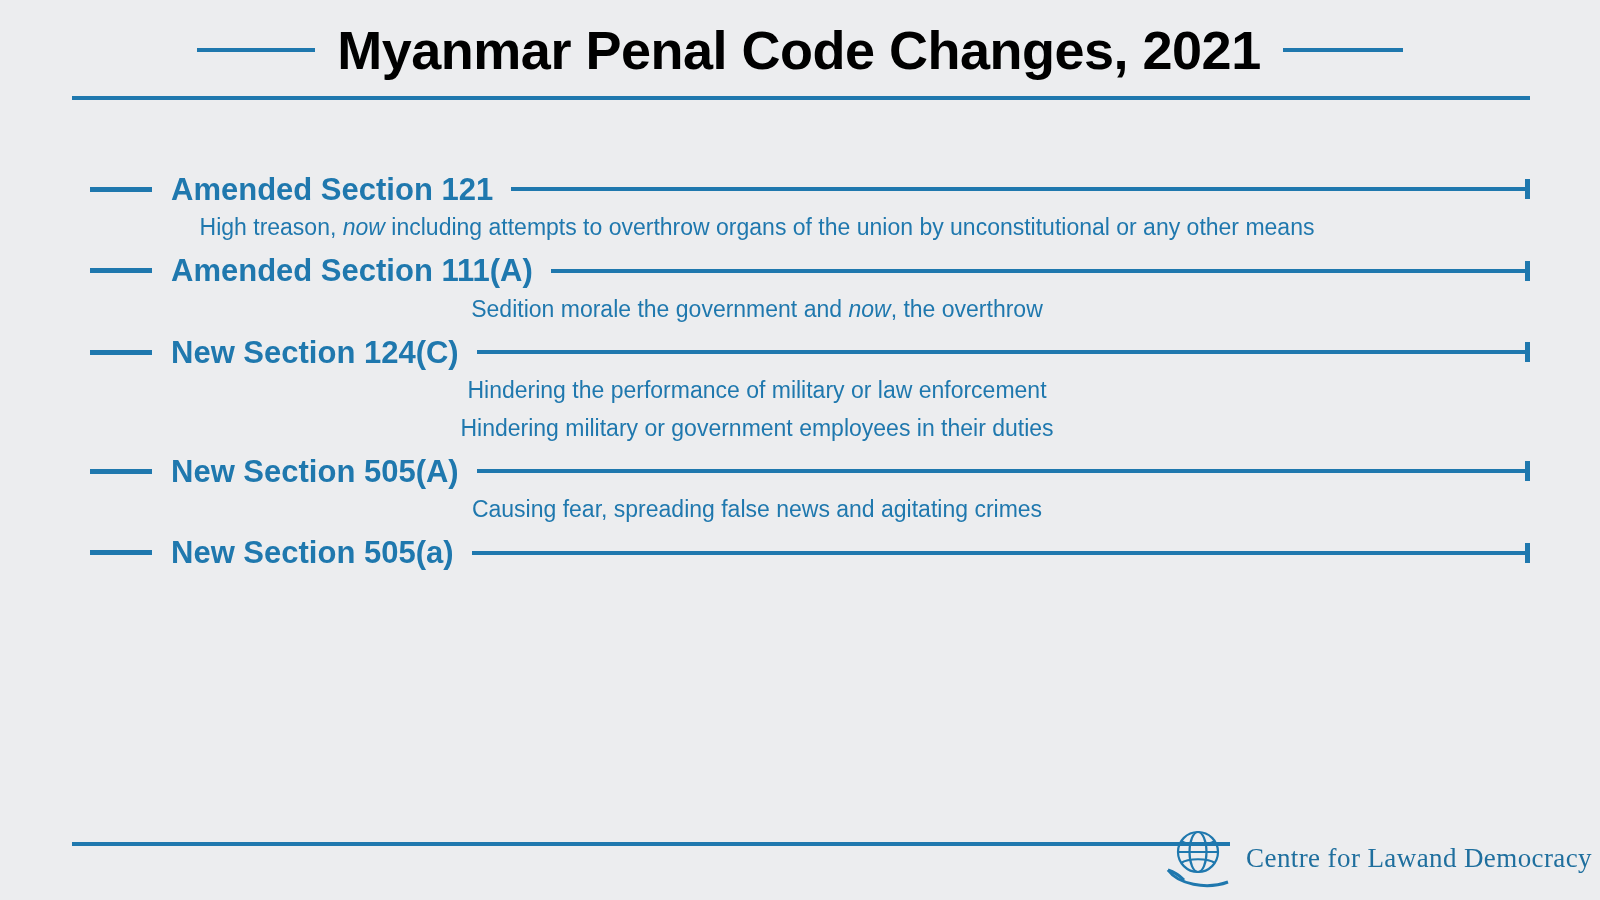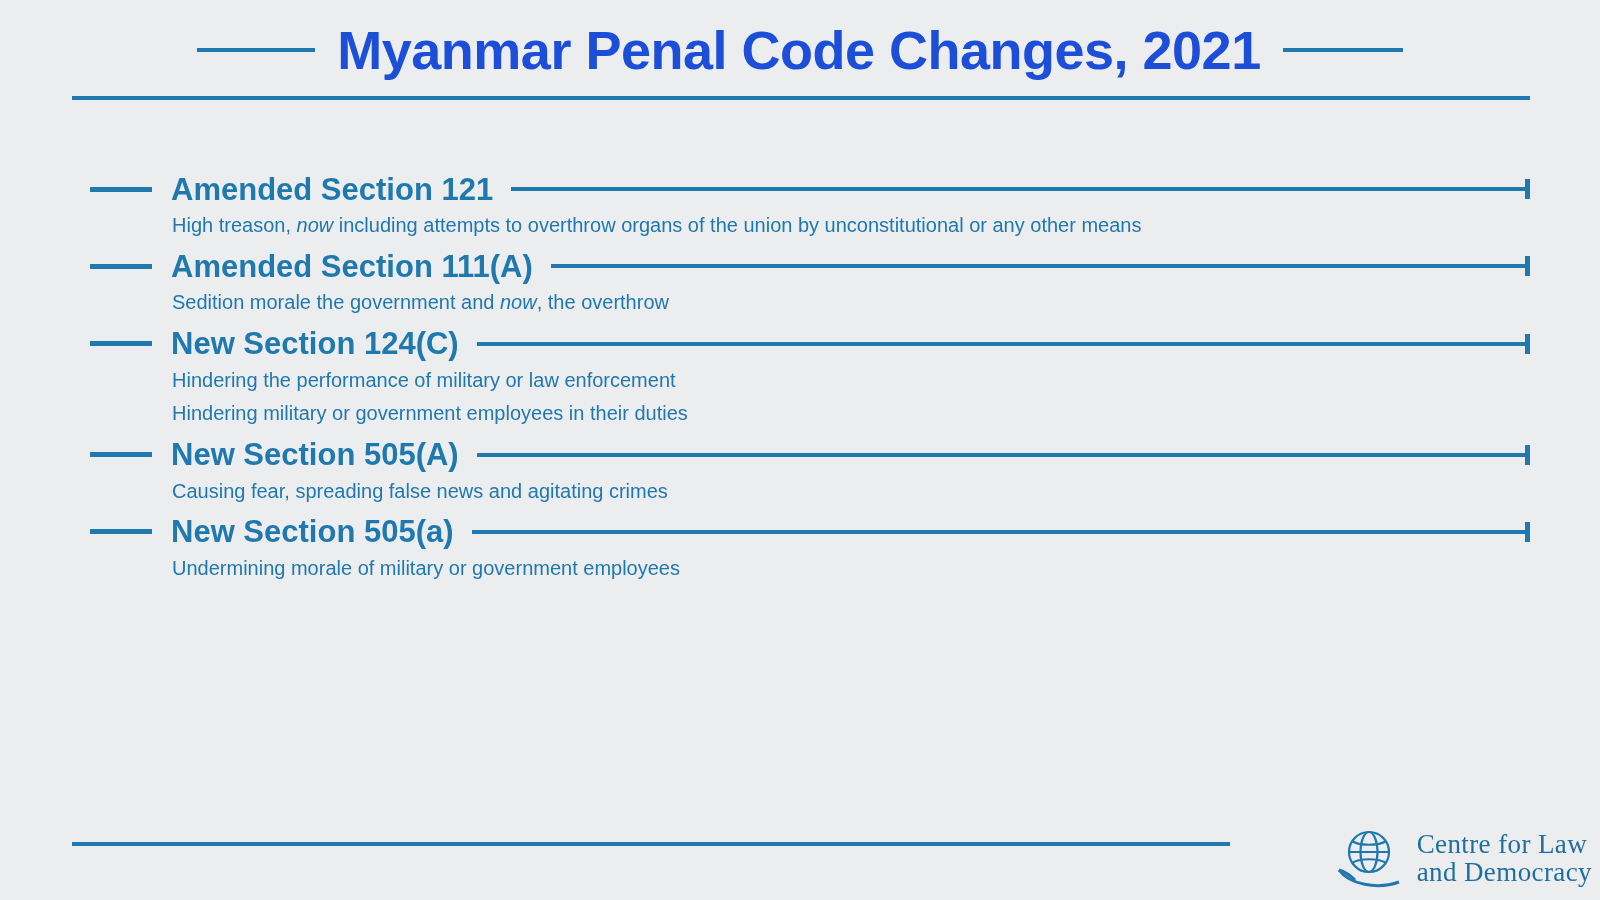"Myanmar Penal Code Changes, 2021" .page-title { color: #1d4ed8 -> #000000 }
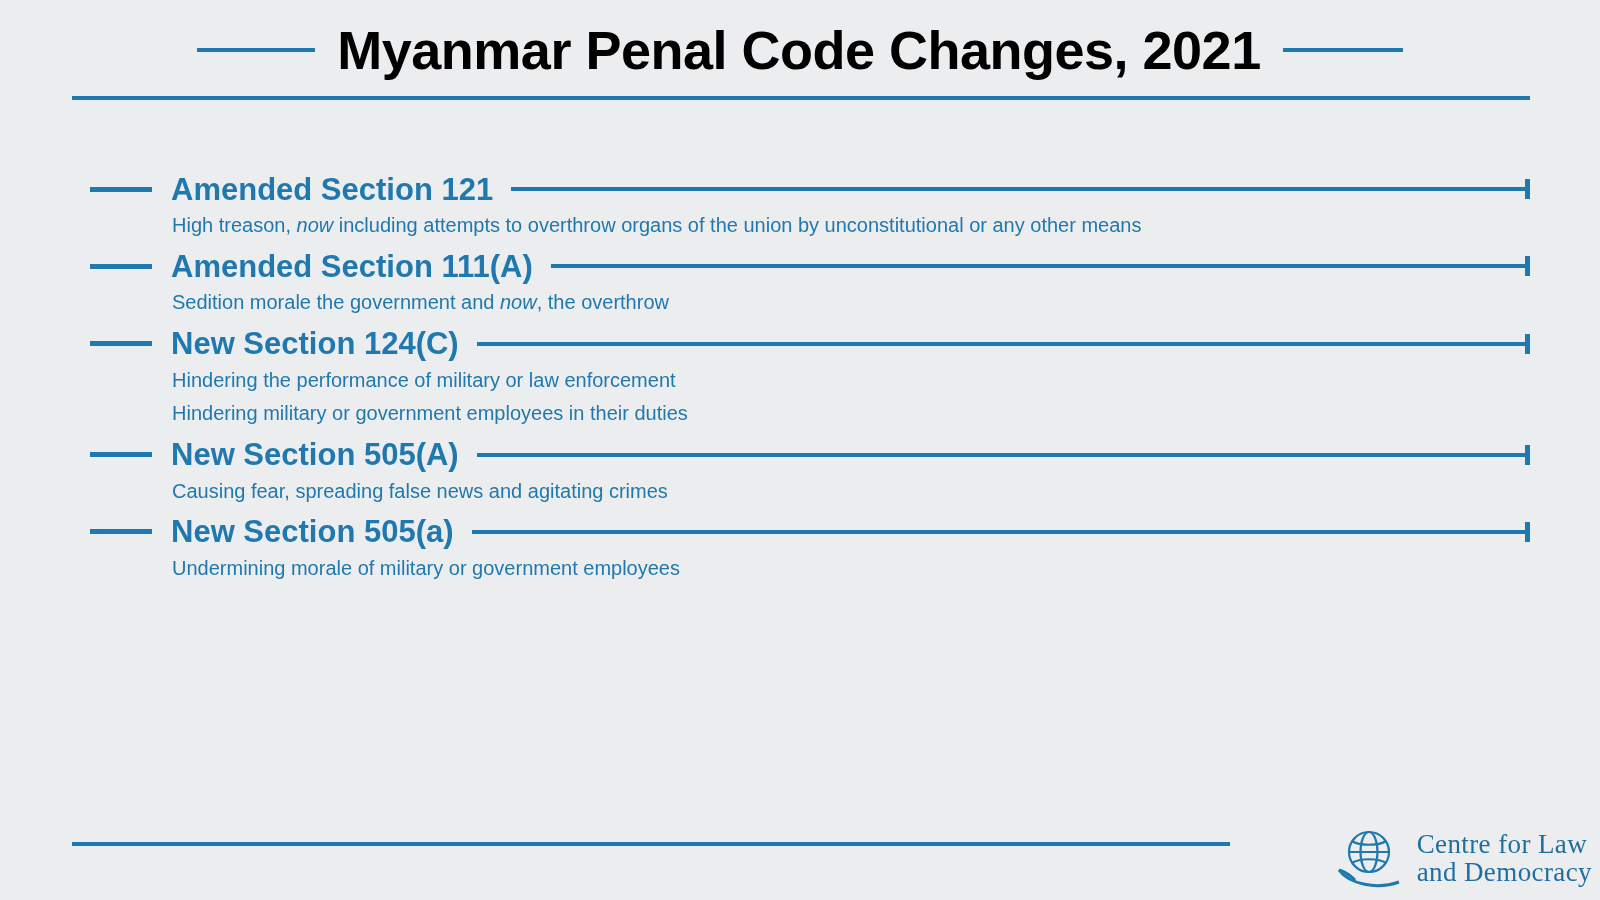"Amended Section 121" .entry { text-align: none -> center }
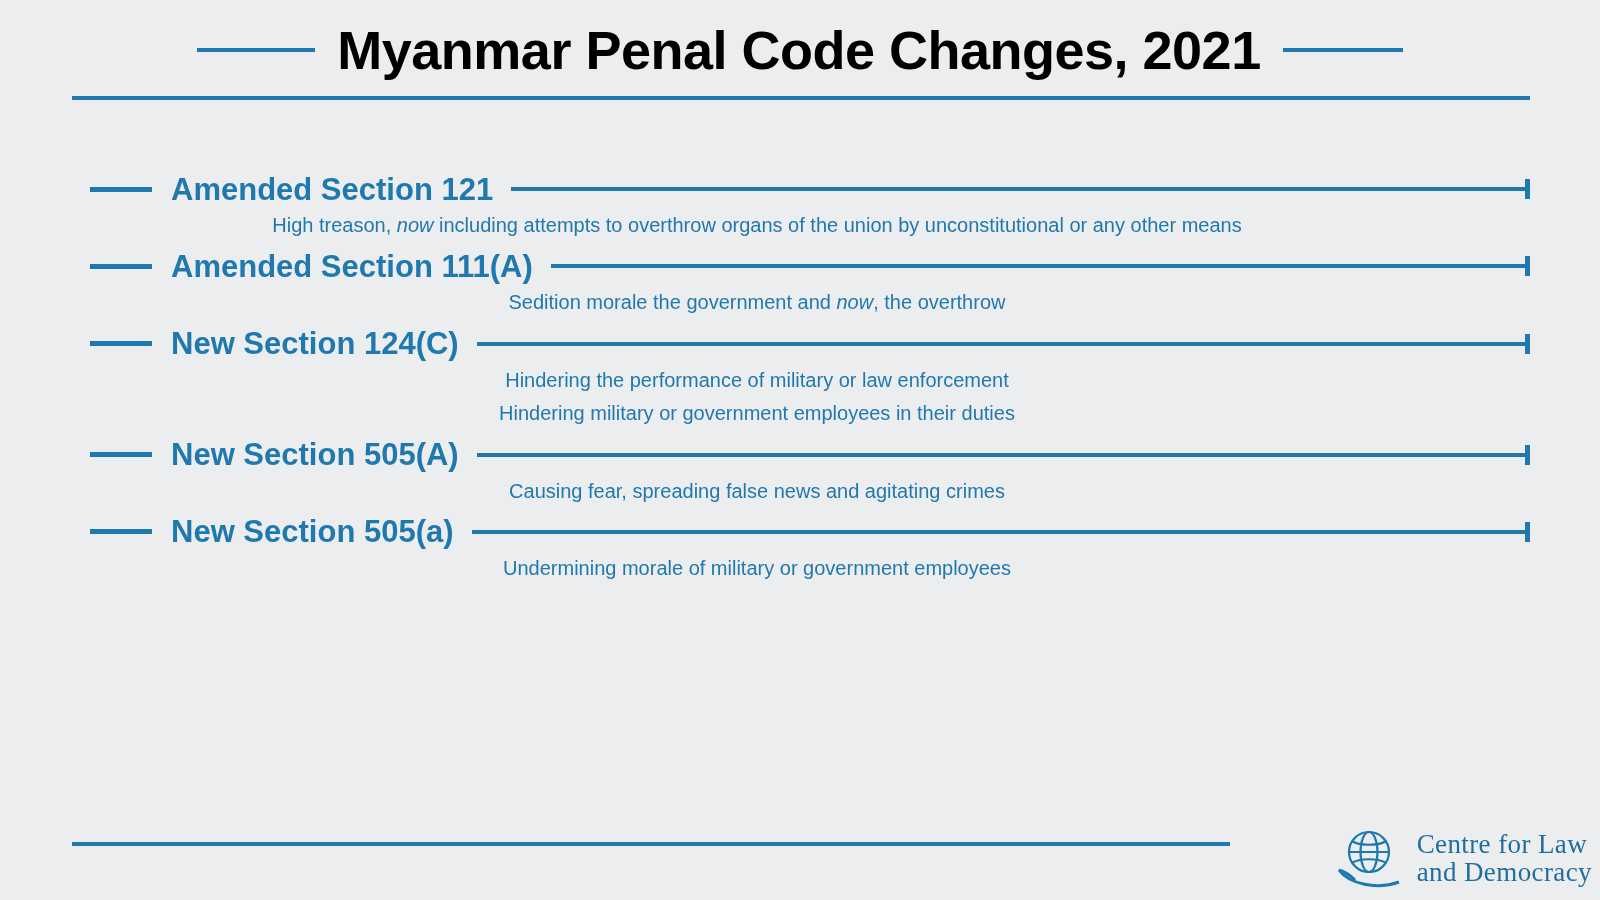"High treason, now including attempts" .entry-desc { font-size: 20px -> 23px }
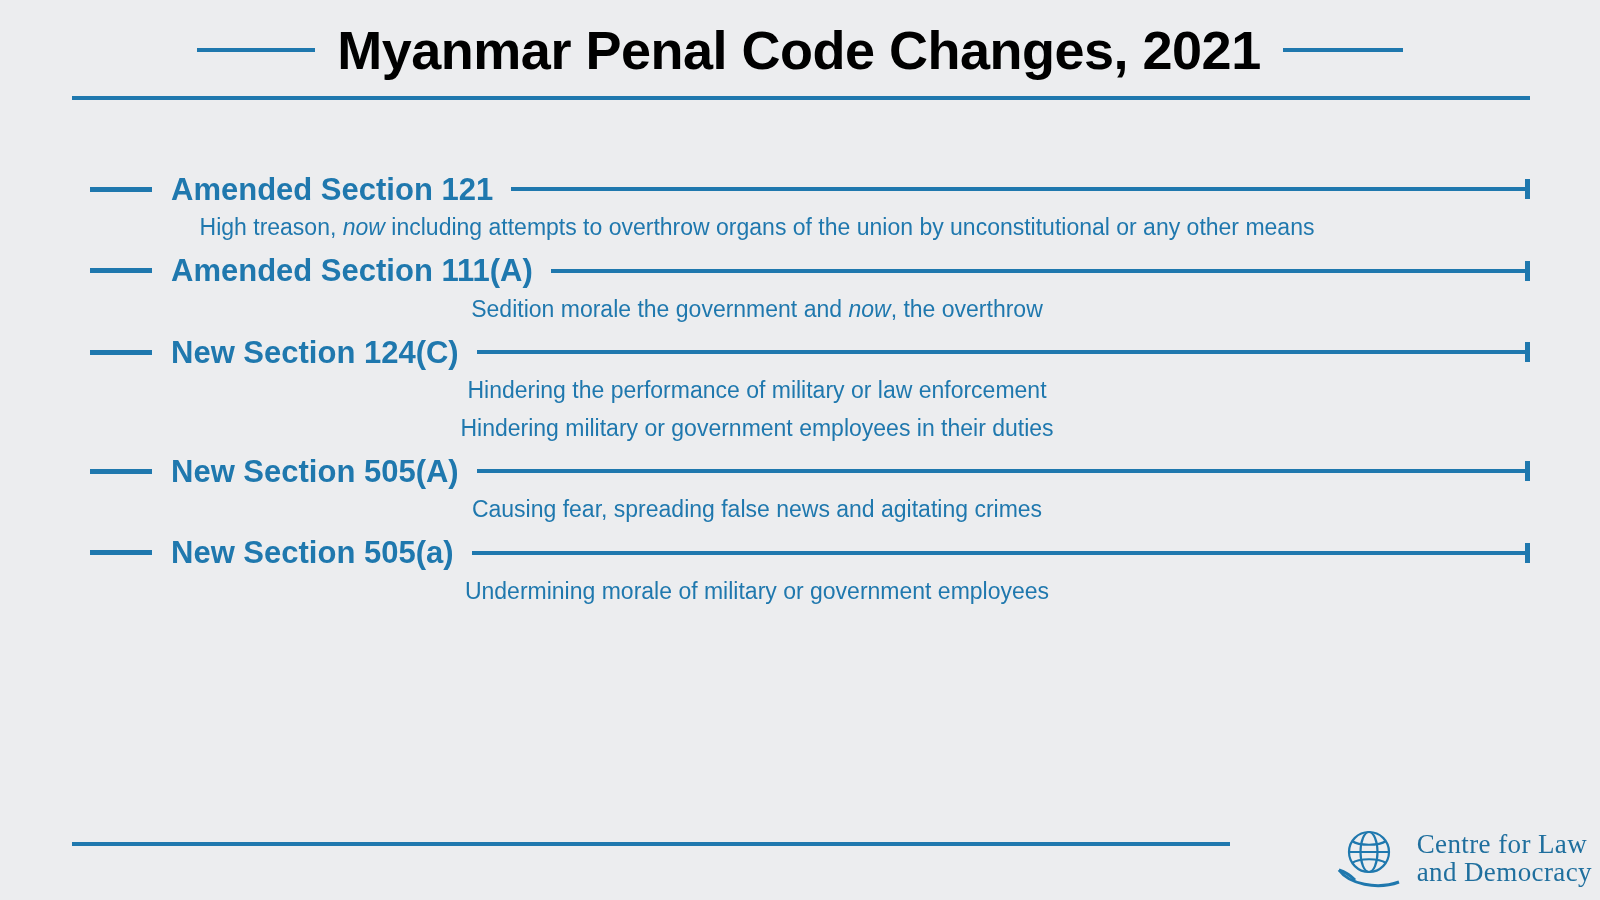"Undermining morale of military or" div.entry-desc { html: <div><span>Undermining morale of military or government employees</span><em></em><span></span></div> -> none }
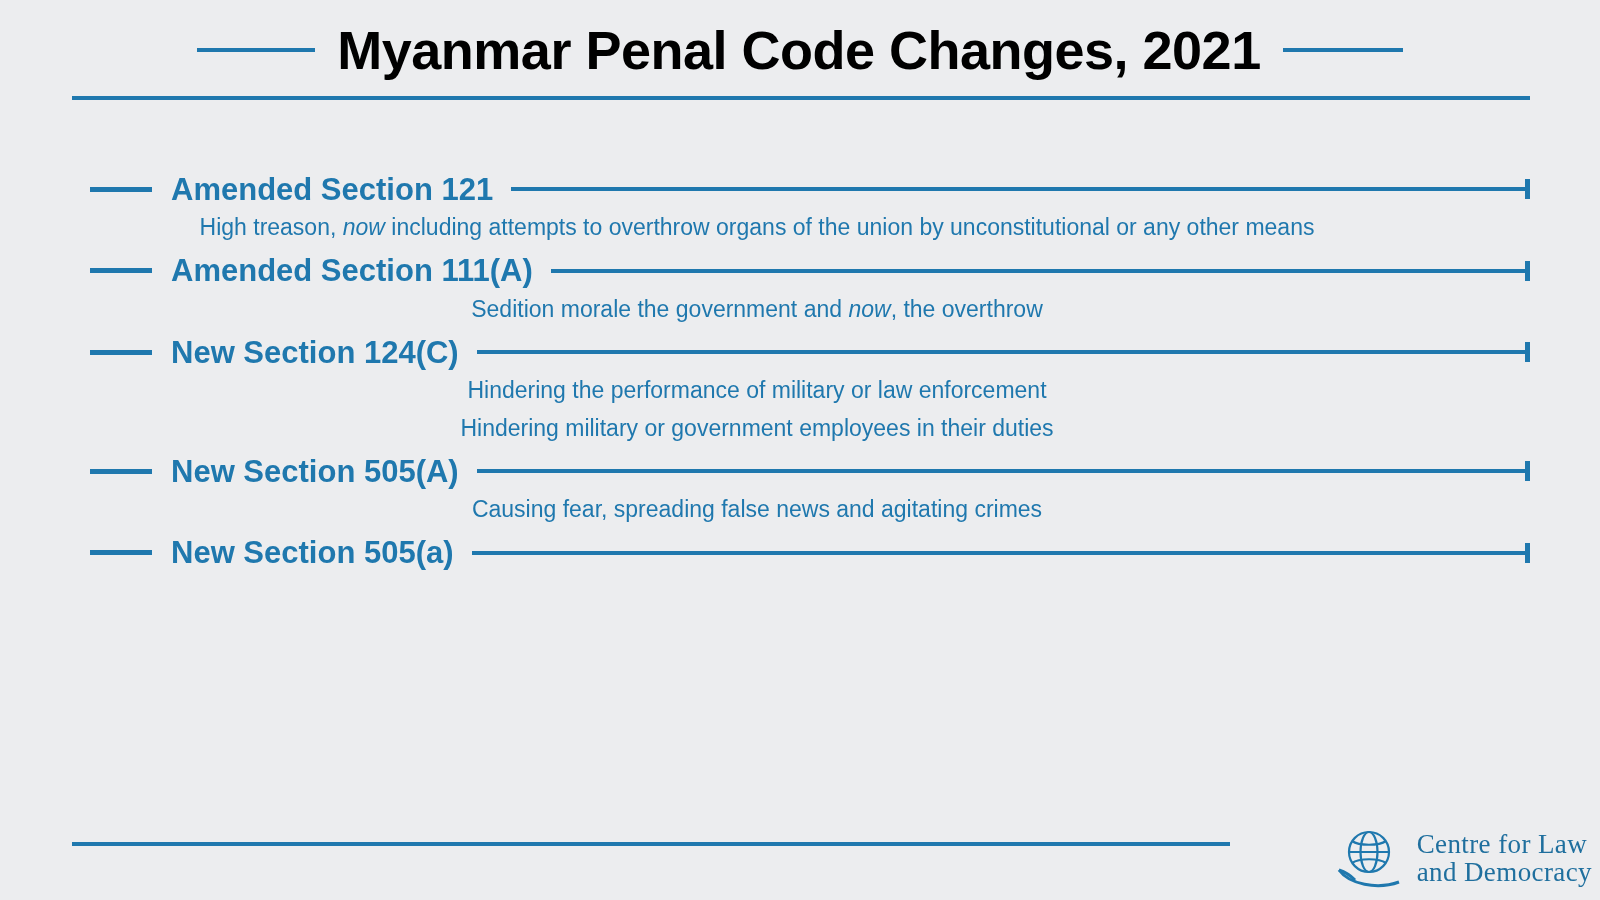"Centre for Law" .logo-text { flex-direction: column -> row }
